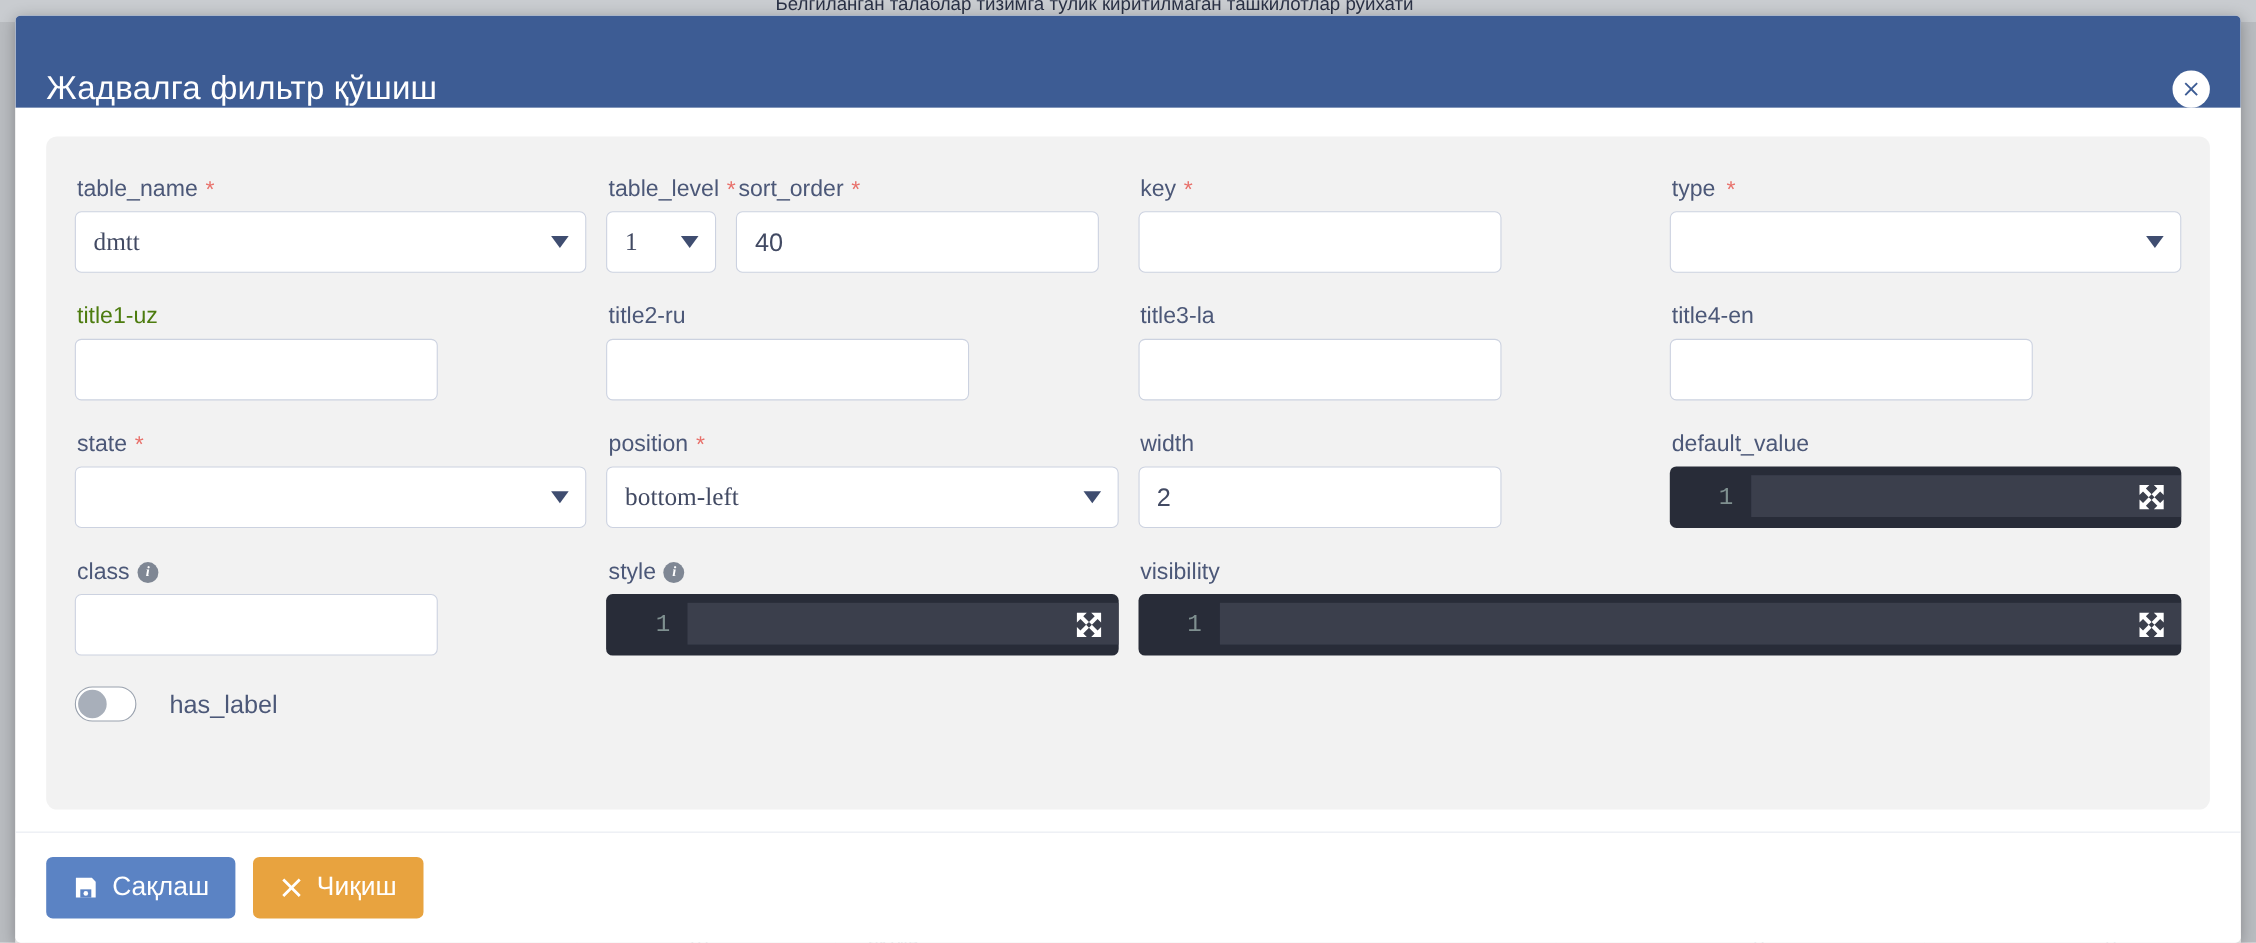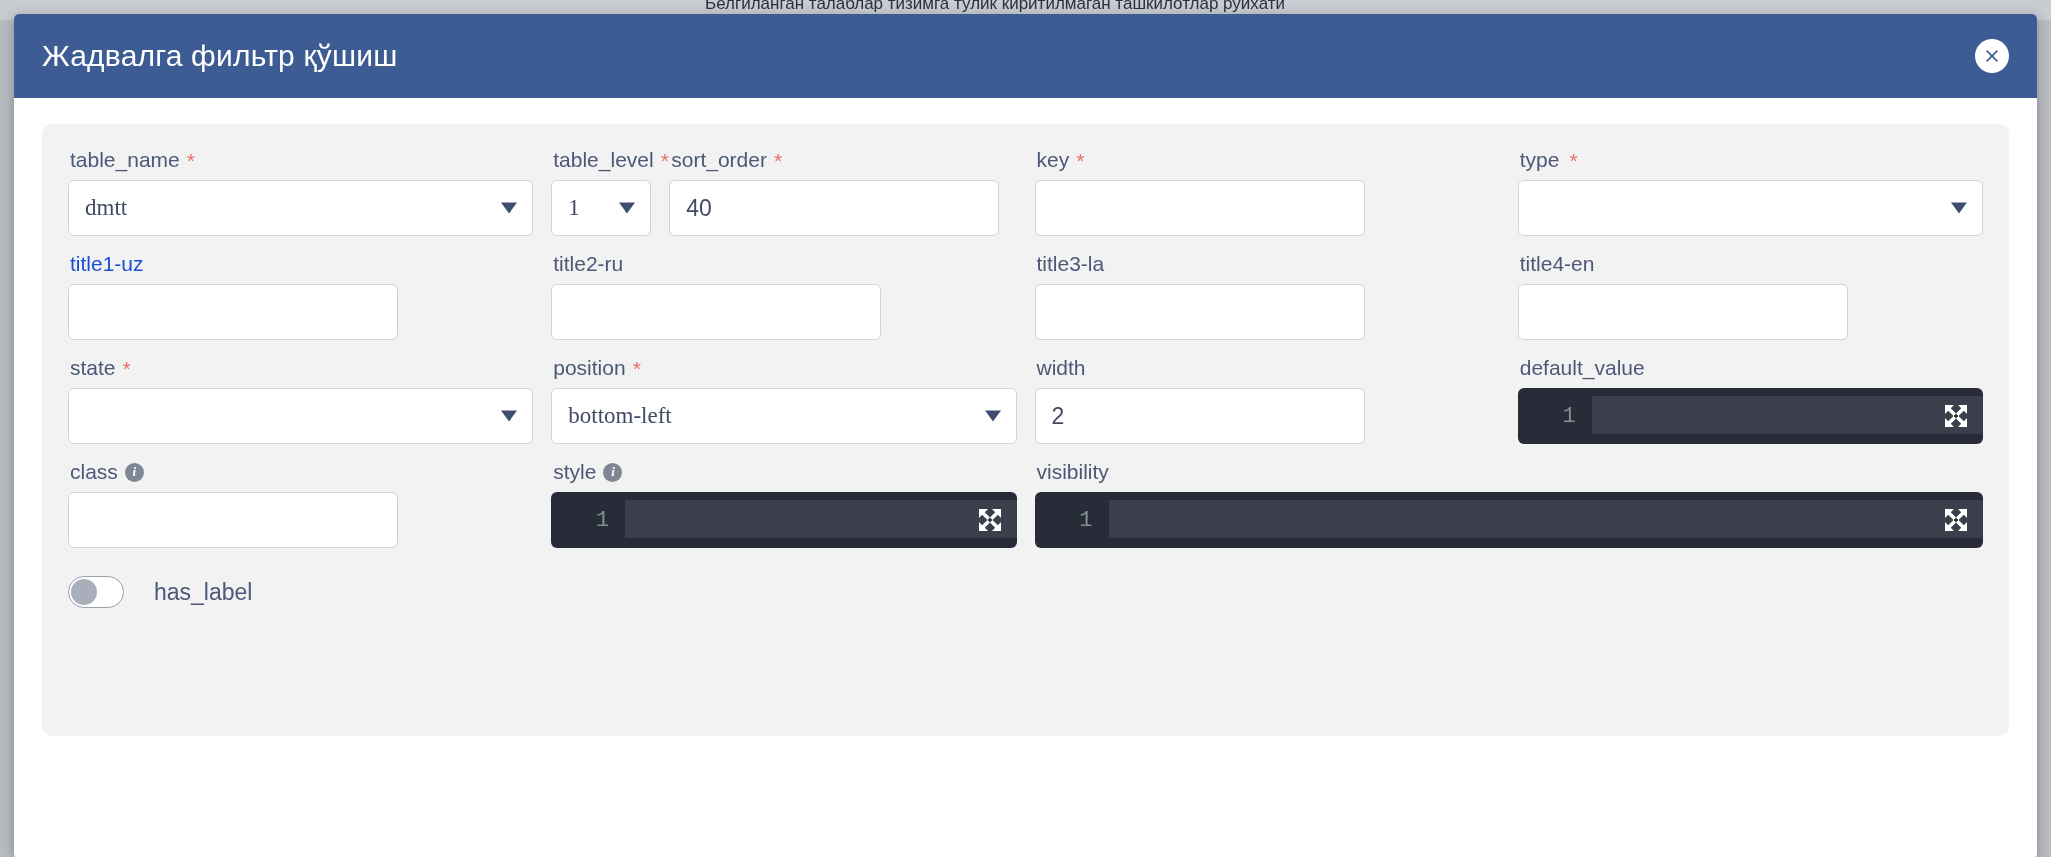"Жадвалга фильтр қўшиш" .modal-header { align-items: center -> flex-end }
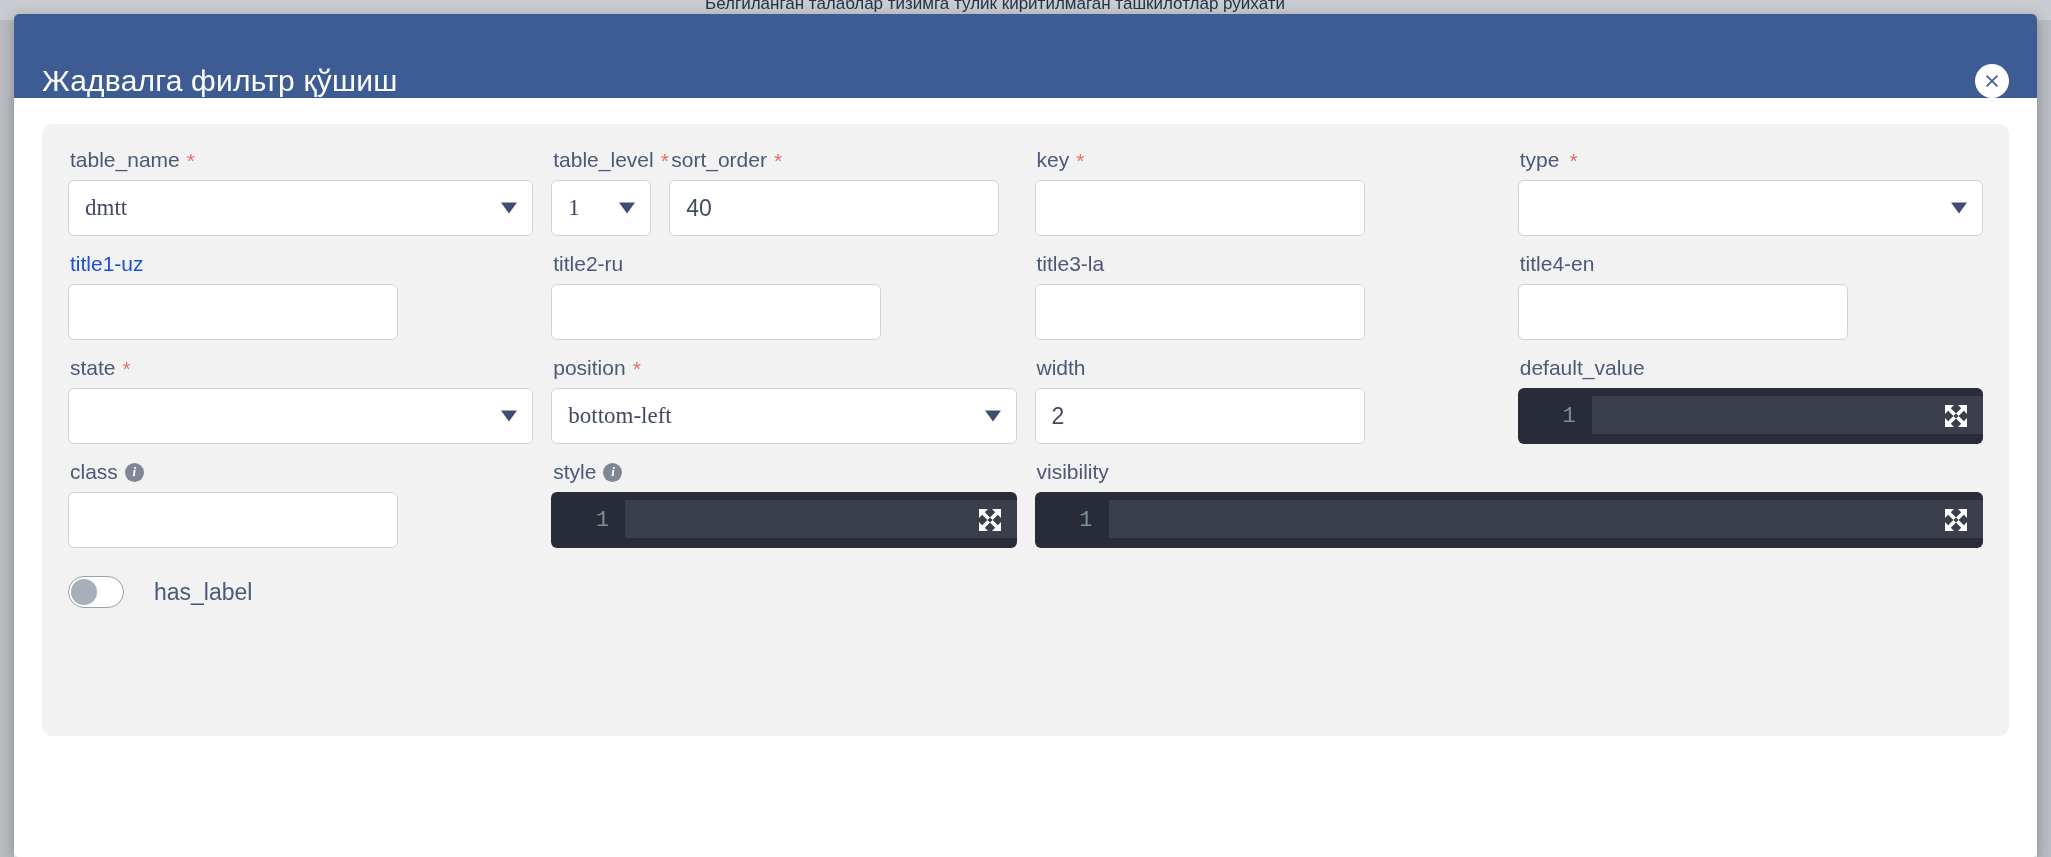"table_name" .field { margin-top: none -> 12px }
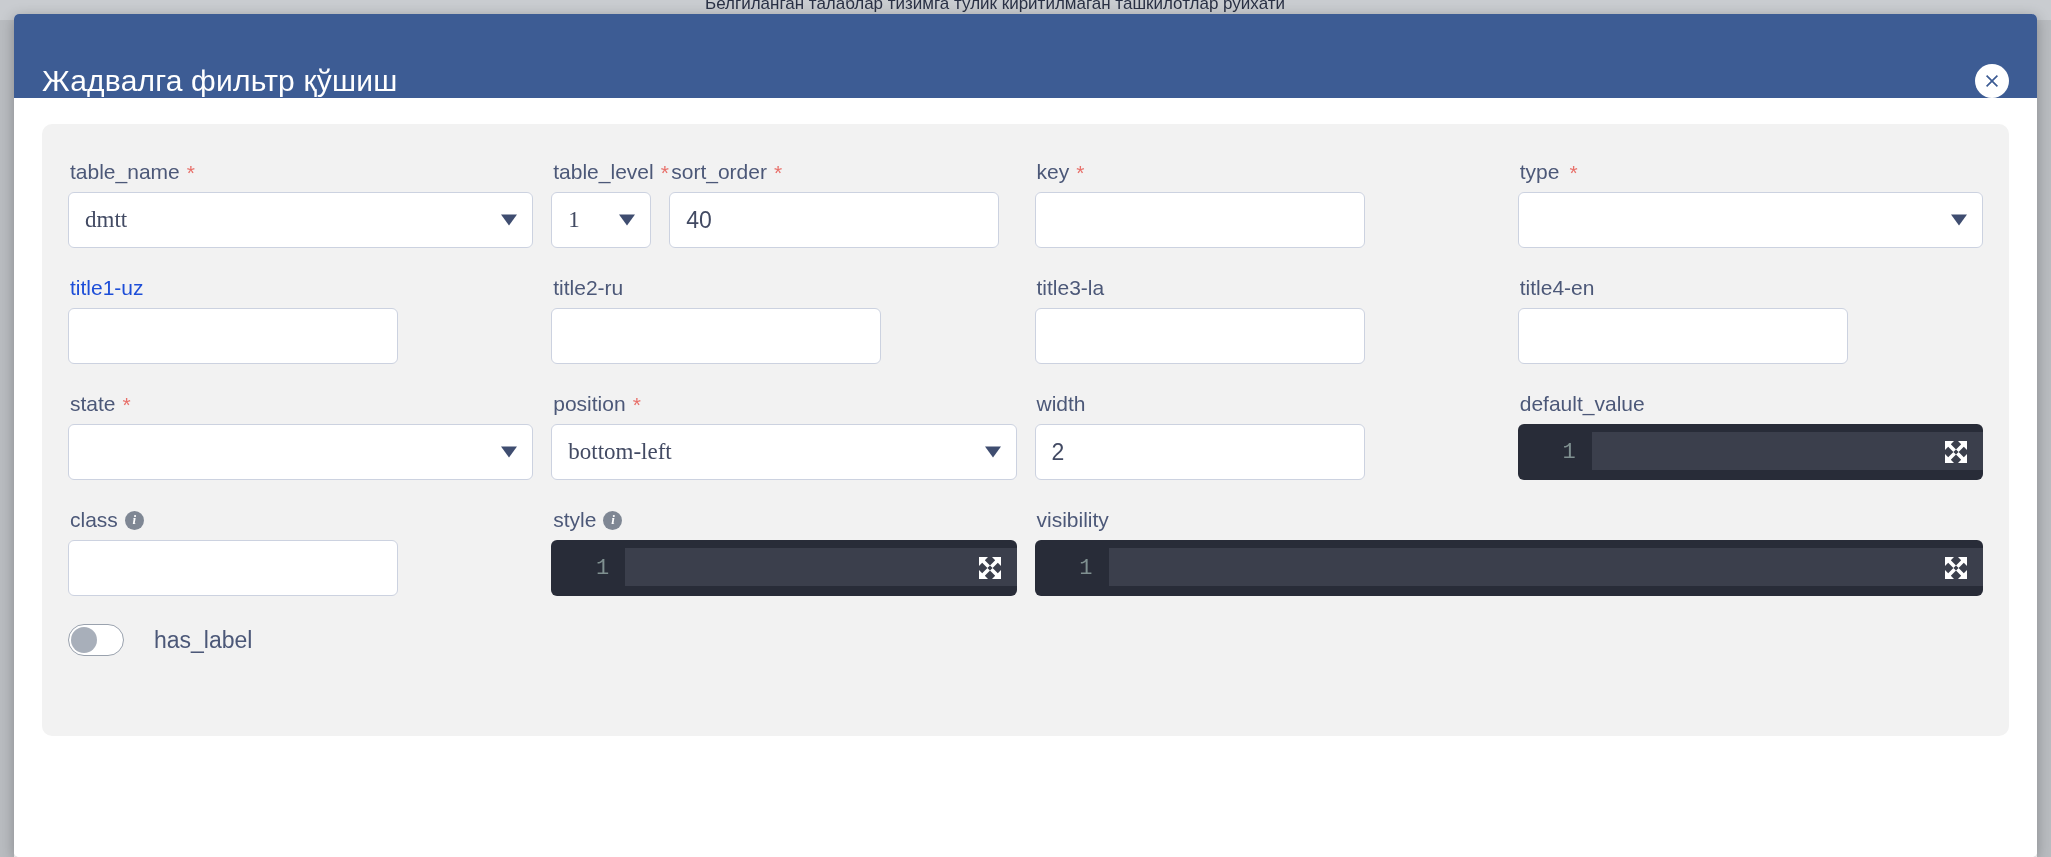"title1-uz" div.lbl { color: #1d4ed8 -> #4d7c0f }
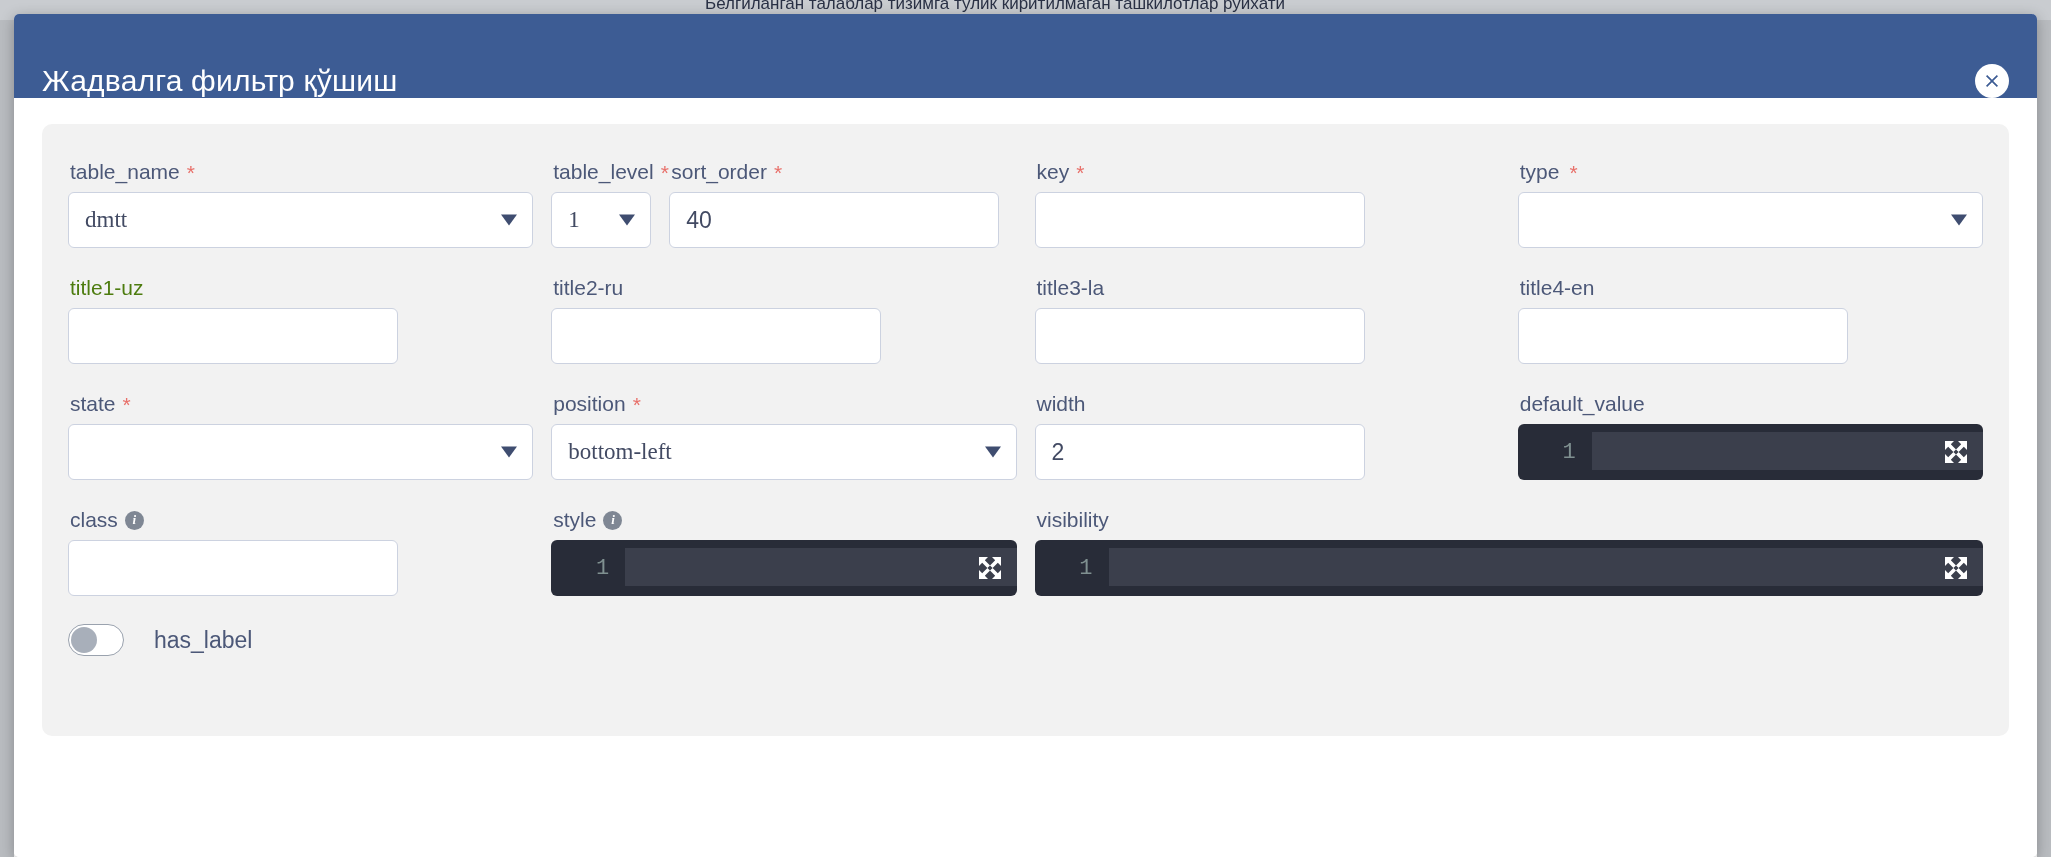"Сақлаш" div.modal-footer { html: none -> <div> <button> <span> <svg> <path></path> <rect></rect> <circle></circle> </svg> </span> <span>Сақлаш</span> </button> <button> <span> <svg> <path></path> </svg> </span> <span>Чиқиш</span> </button> </div> }
